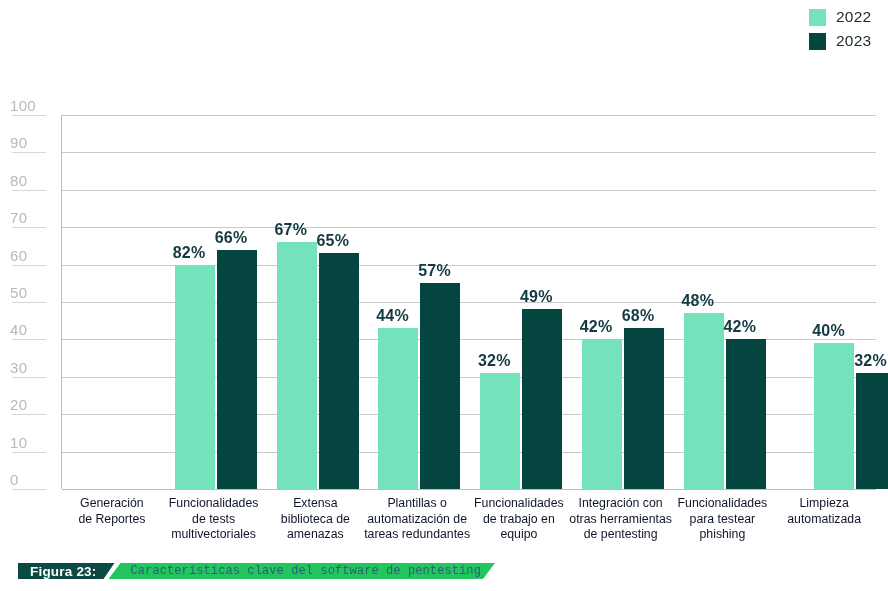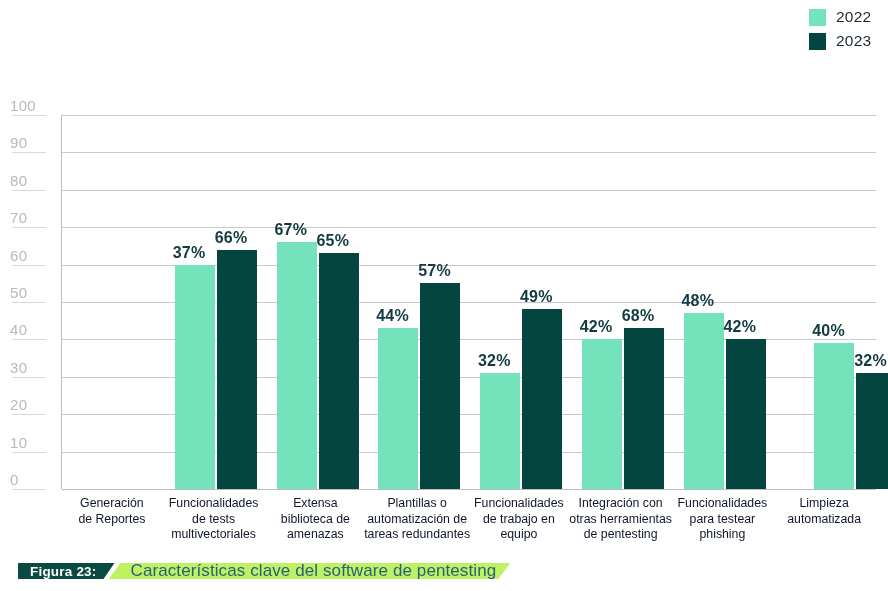"37%" div.bar-value { text: 37% -> 82% }
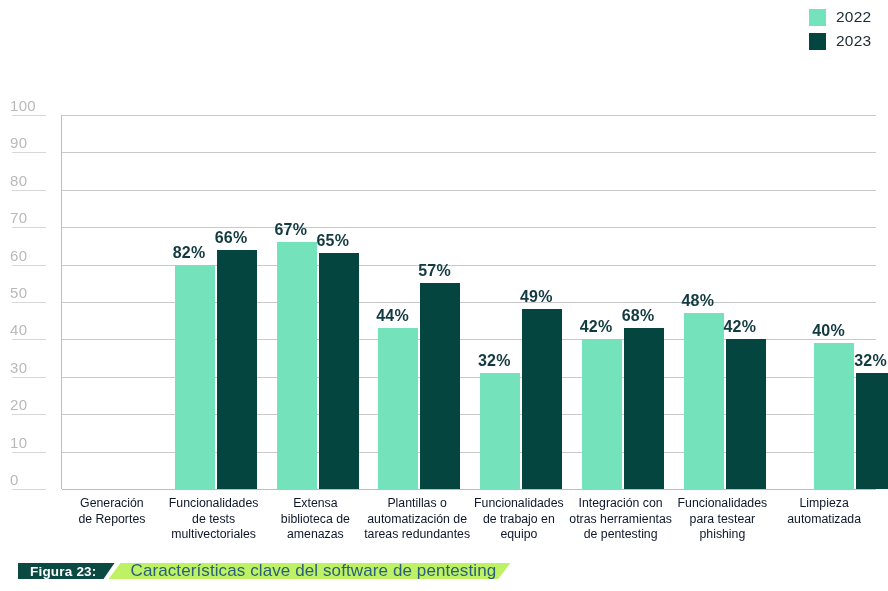"Características clave del software de" #caption-body { background: #bef264 -> #22c55e; font-family: none -> Liberation Mono, monospace; font-size: 17px -> 12px }
